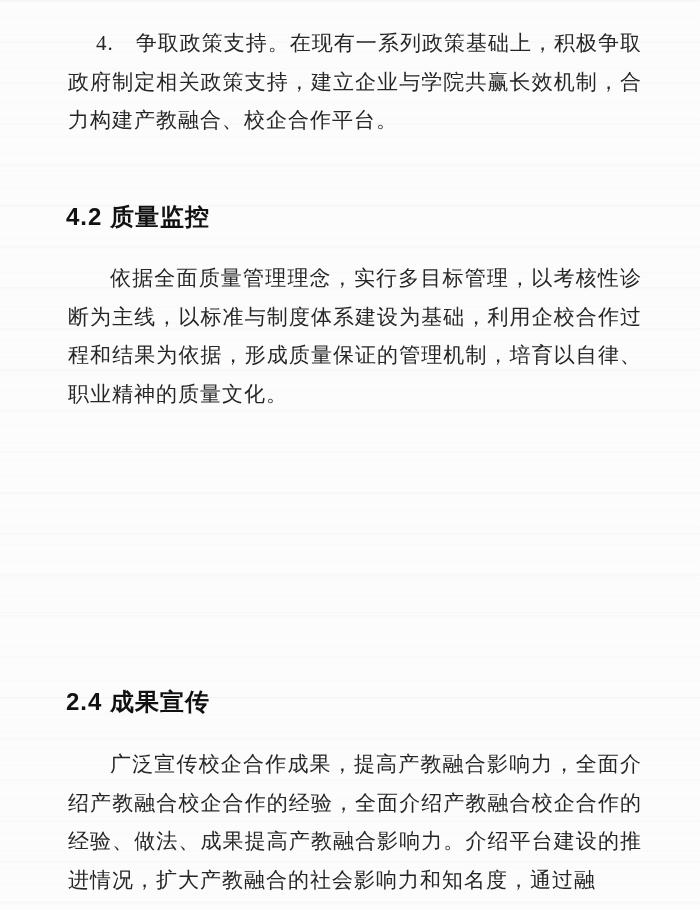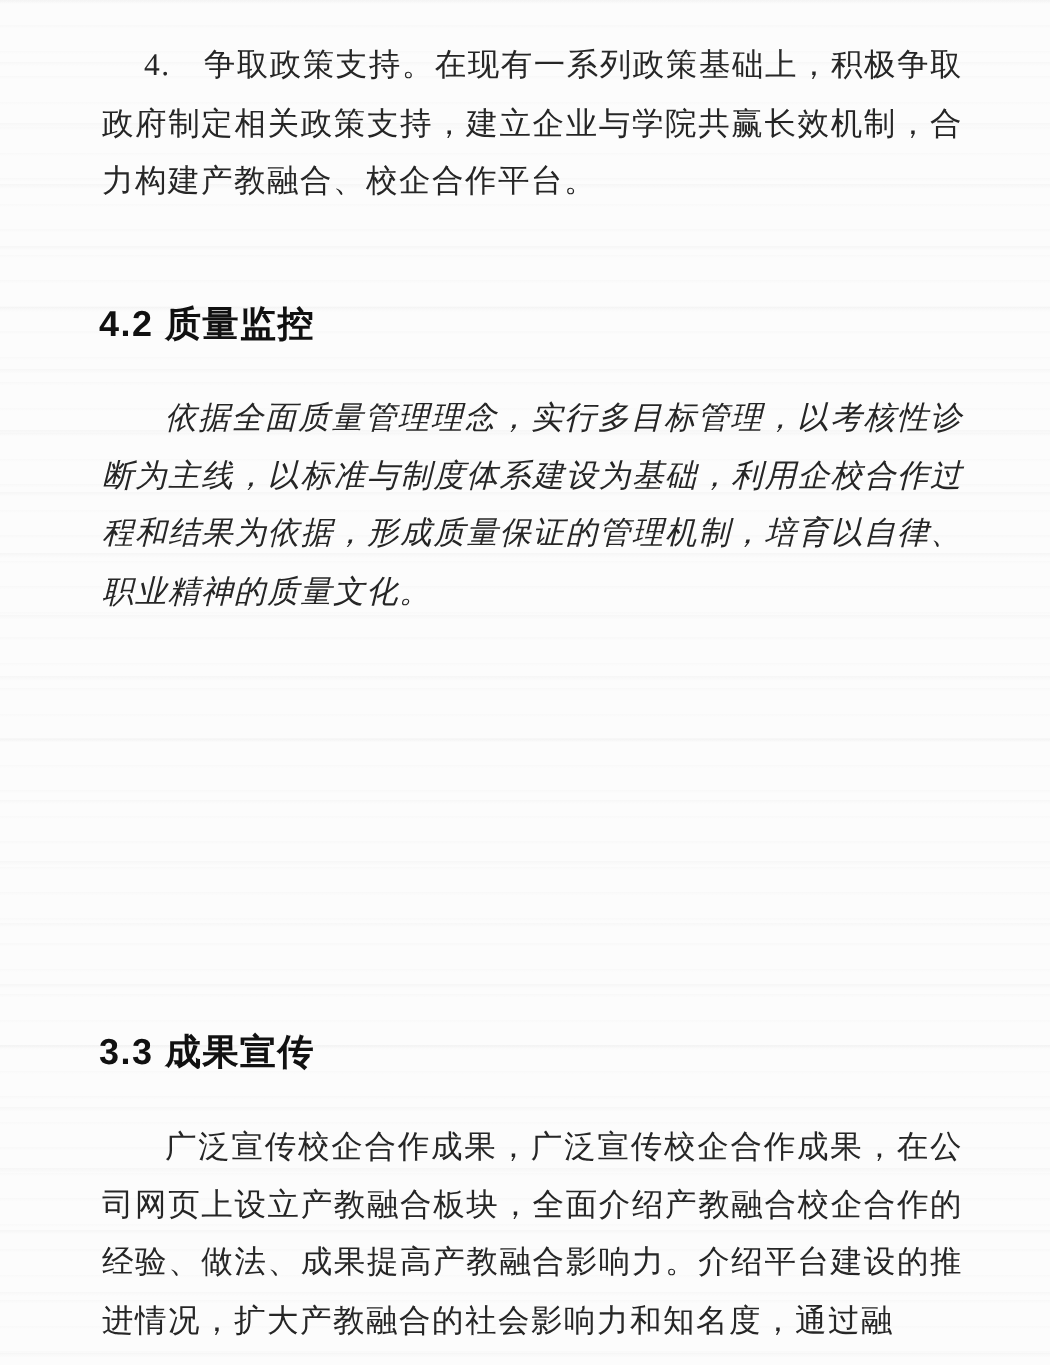"依据全面质量管理理念，实行多目标管理，以考核性诊断为主线，以标准与制度体系建设为" .para-group { font-style: italic -> none }
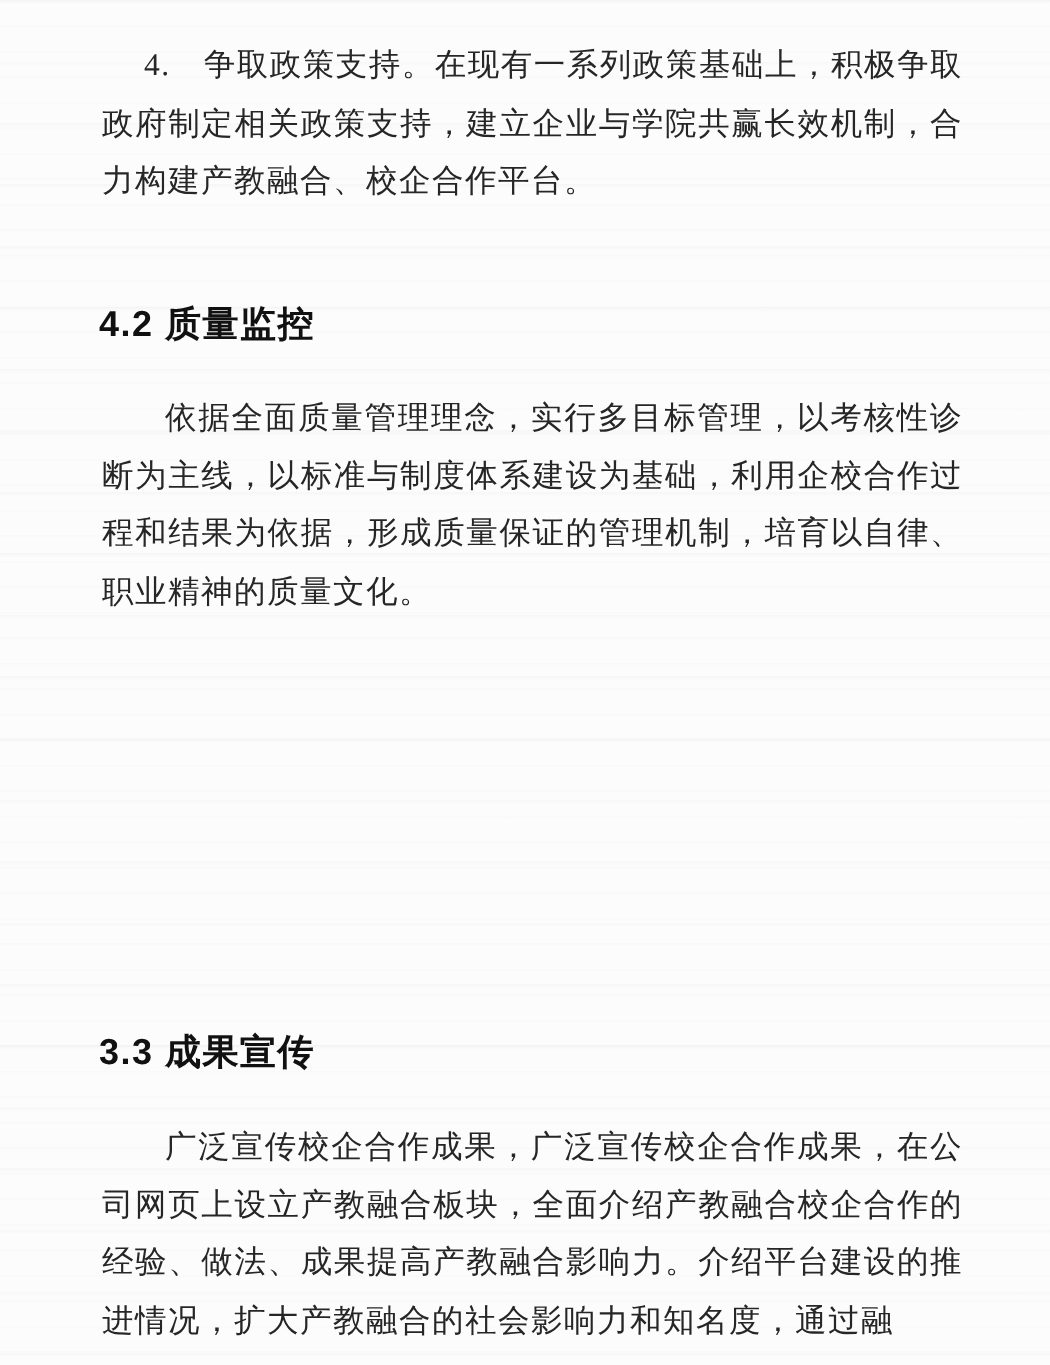"3.3 成果宣传" h2.heading { text: 3.3 -> 2.4 }
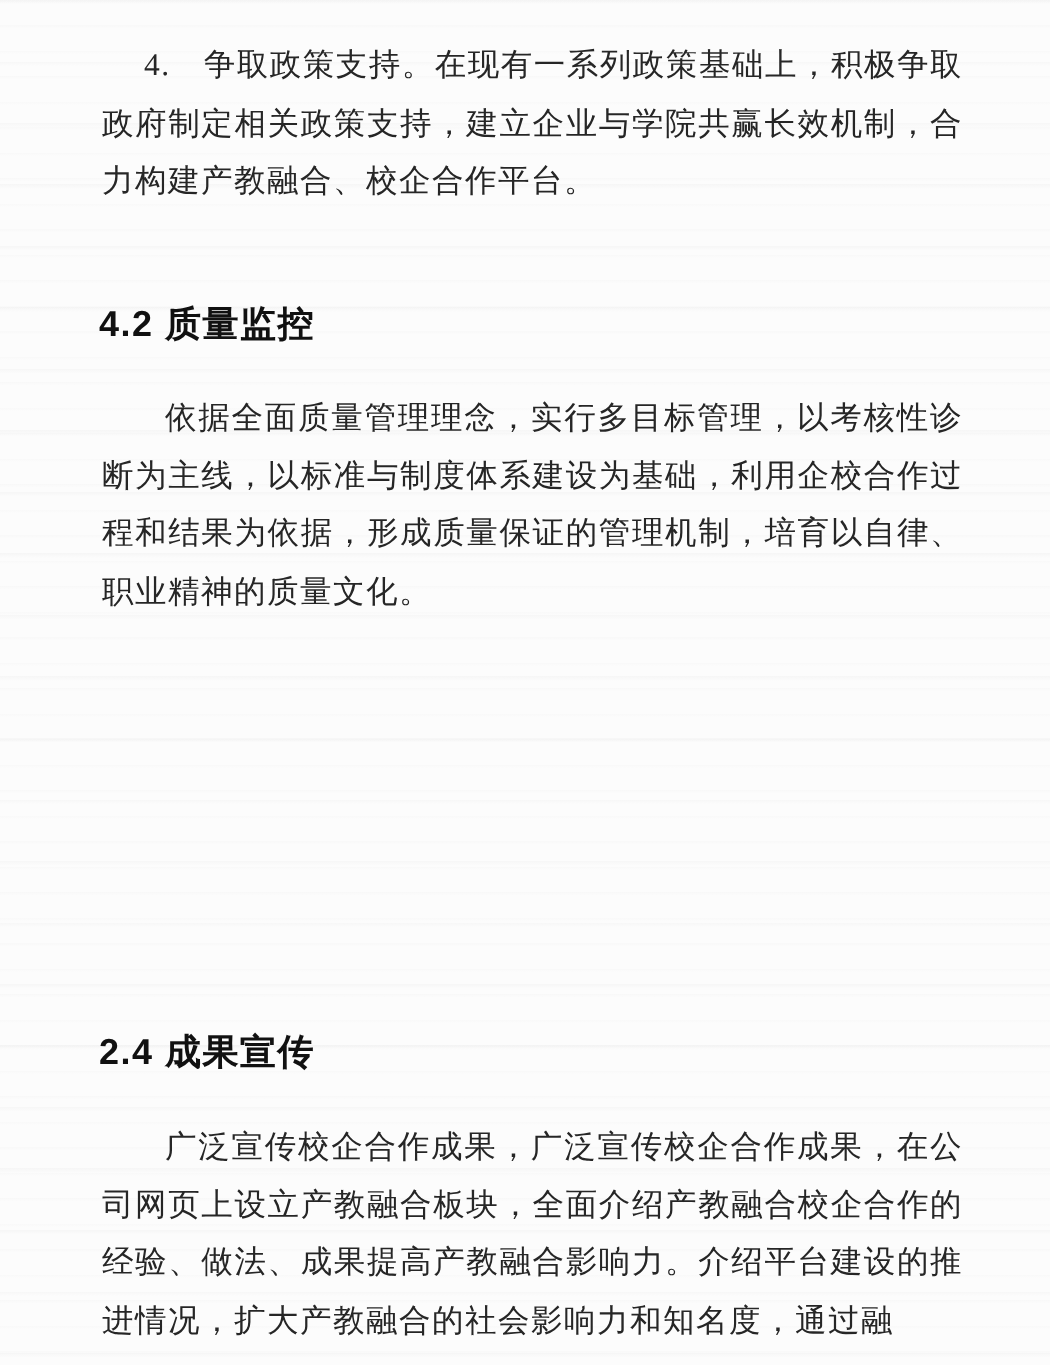"广泛宣传校企合作成果，广泛宣传校企合作成果，在公司网页上设立产教融合板块，全面介" p.body-para { text: 广泛宣传校企合作成果，在公司网页上设立产教融合板块 -> 提高产教融合影响力，全面介绍产教融合校企合作的经验 }
